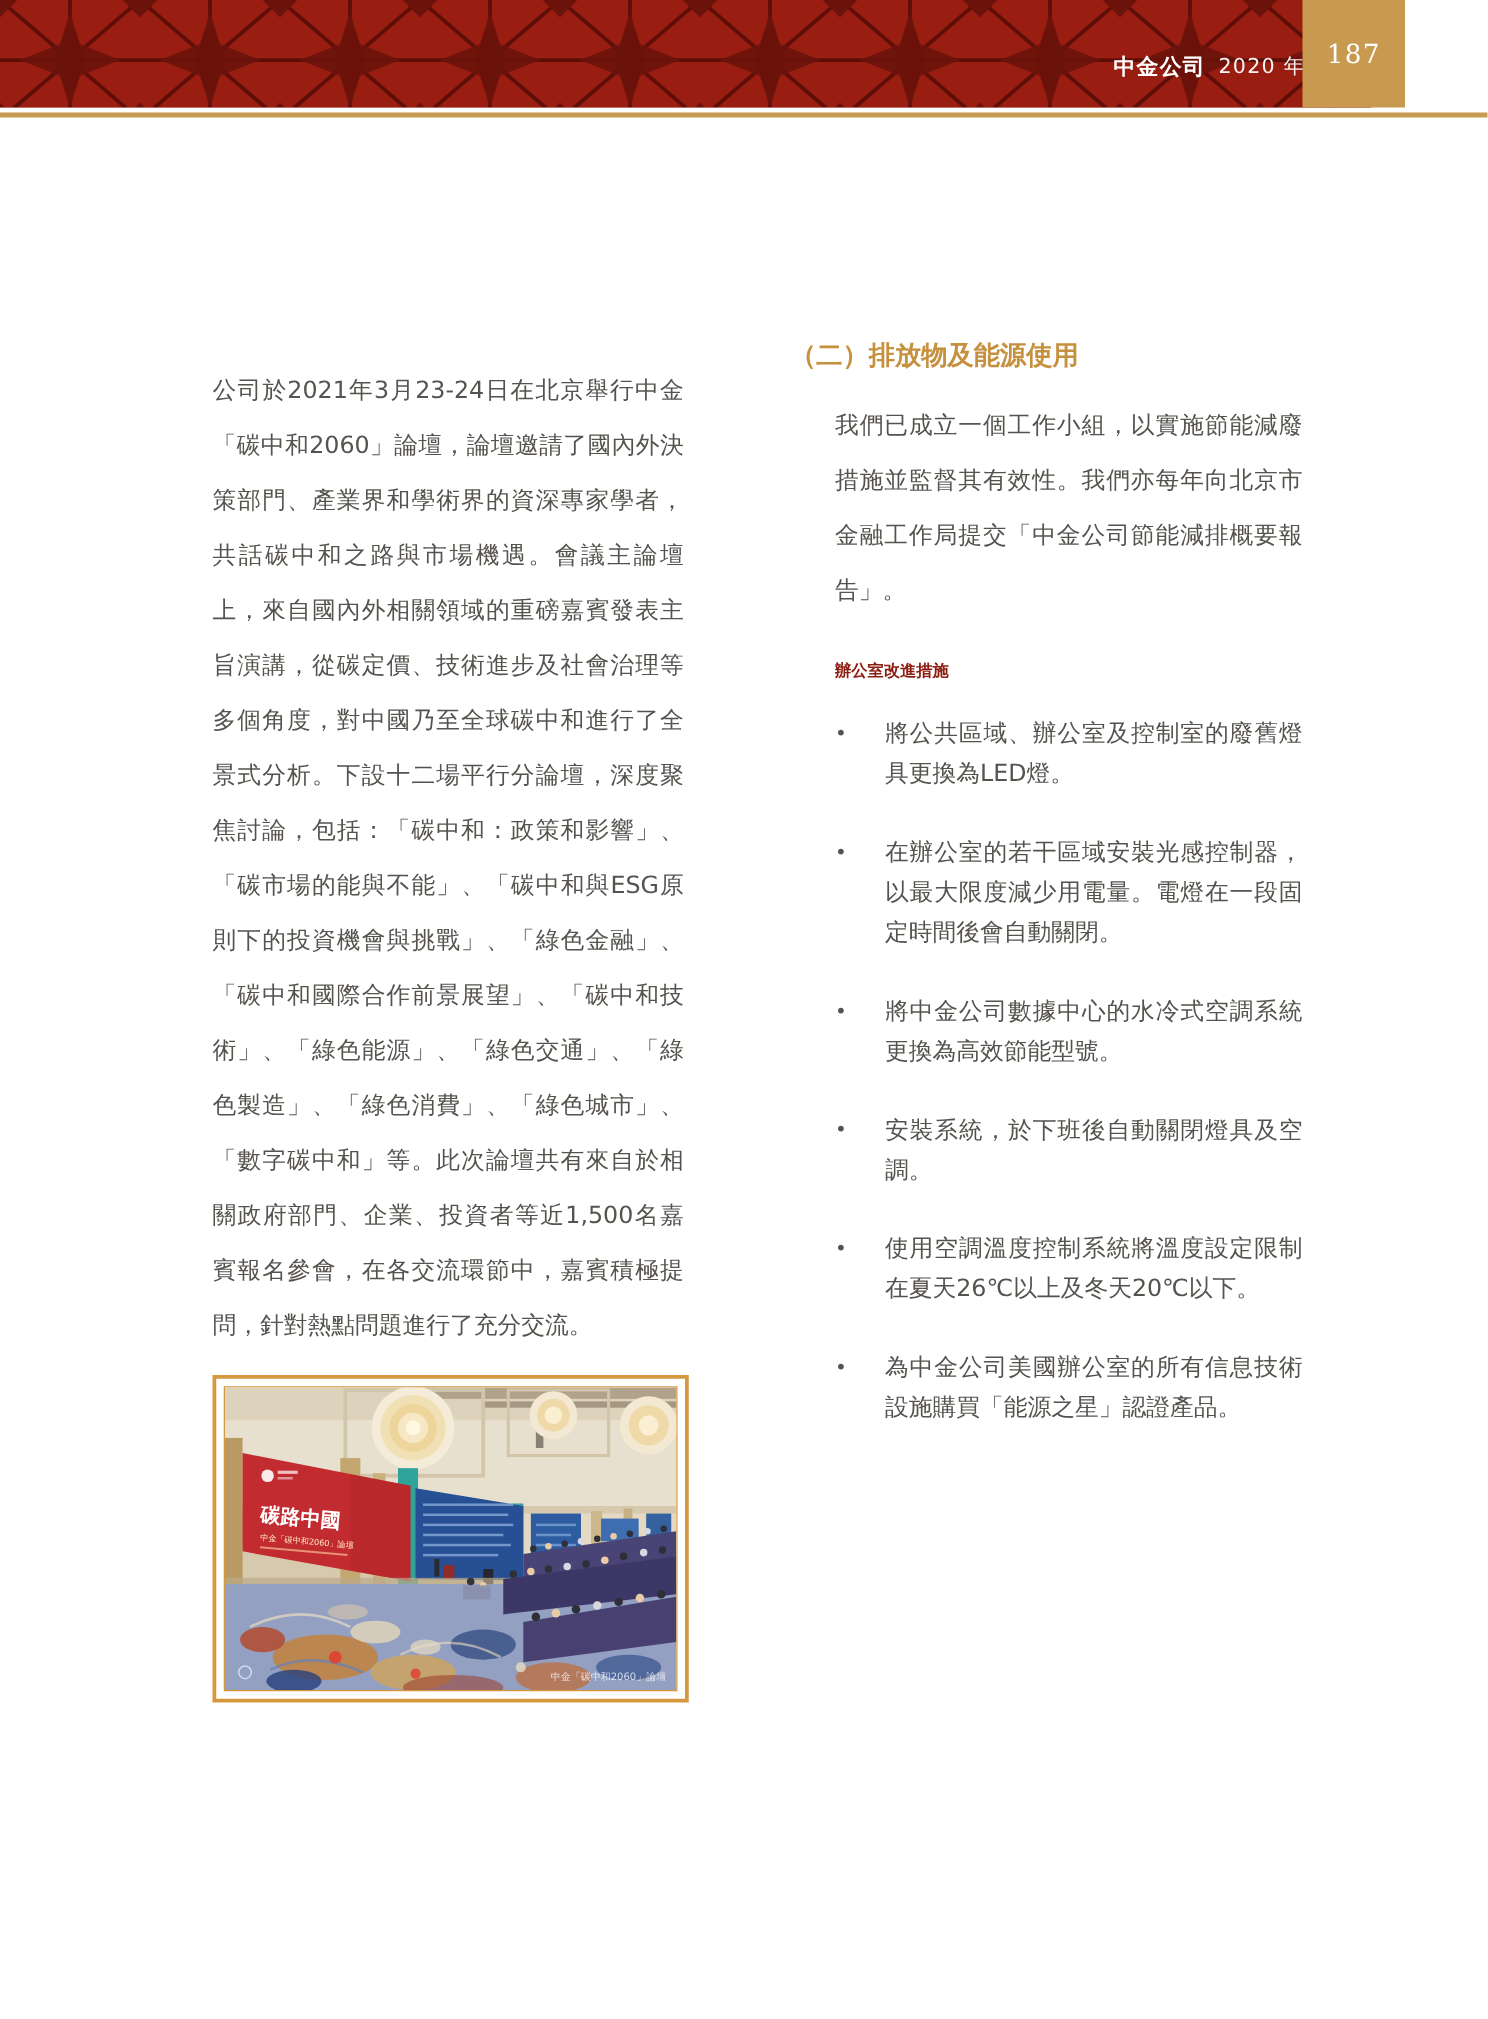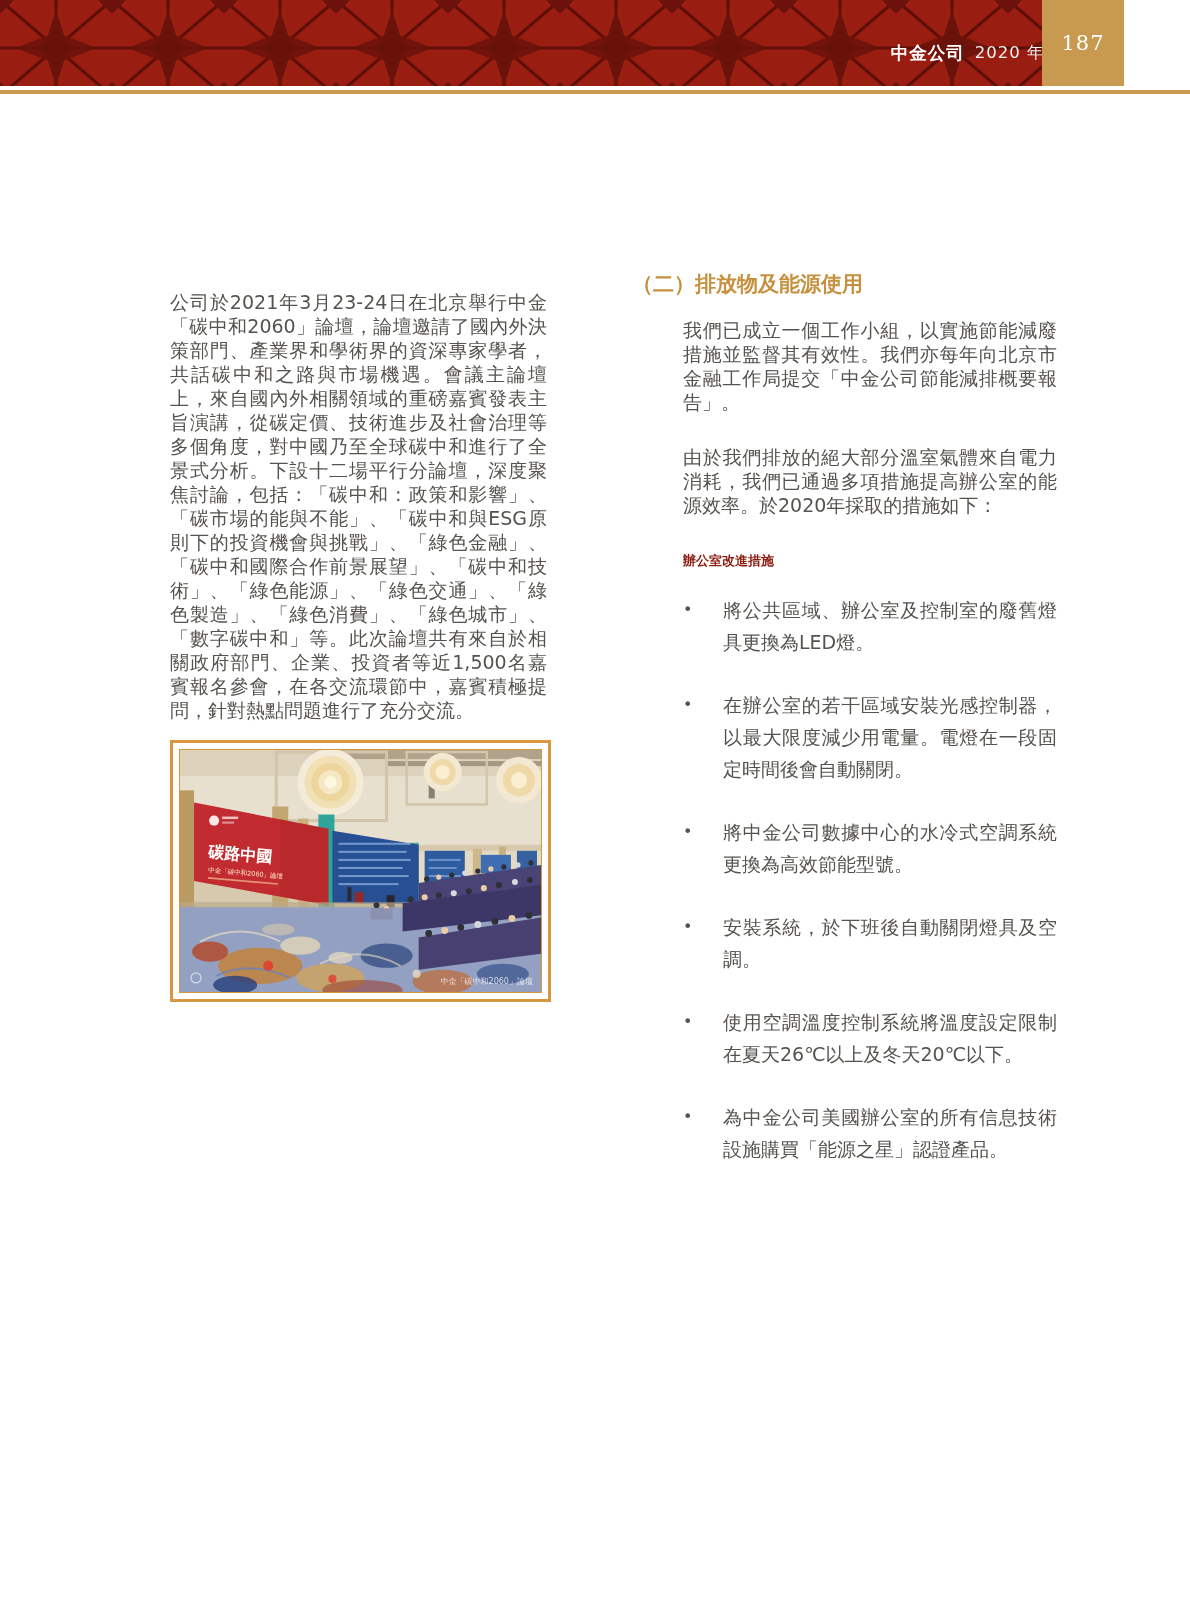"公司於2021年3月23-24日在北京舉行中金「碳中和2060」論壇，論壇邀請了" .body-par { line-height: 24px -> 44px }
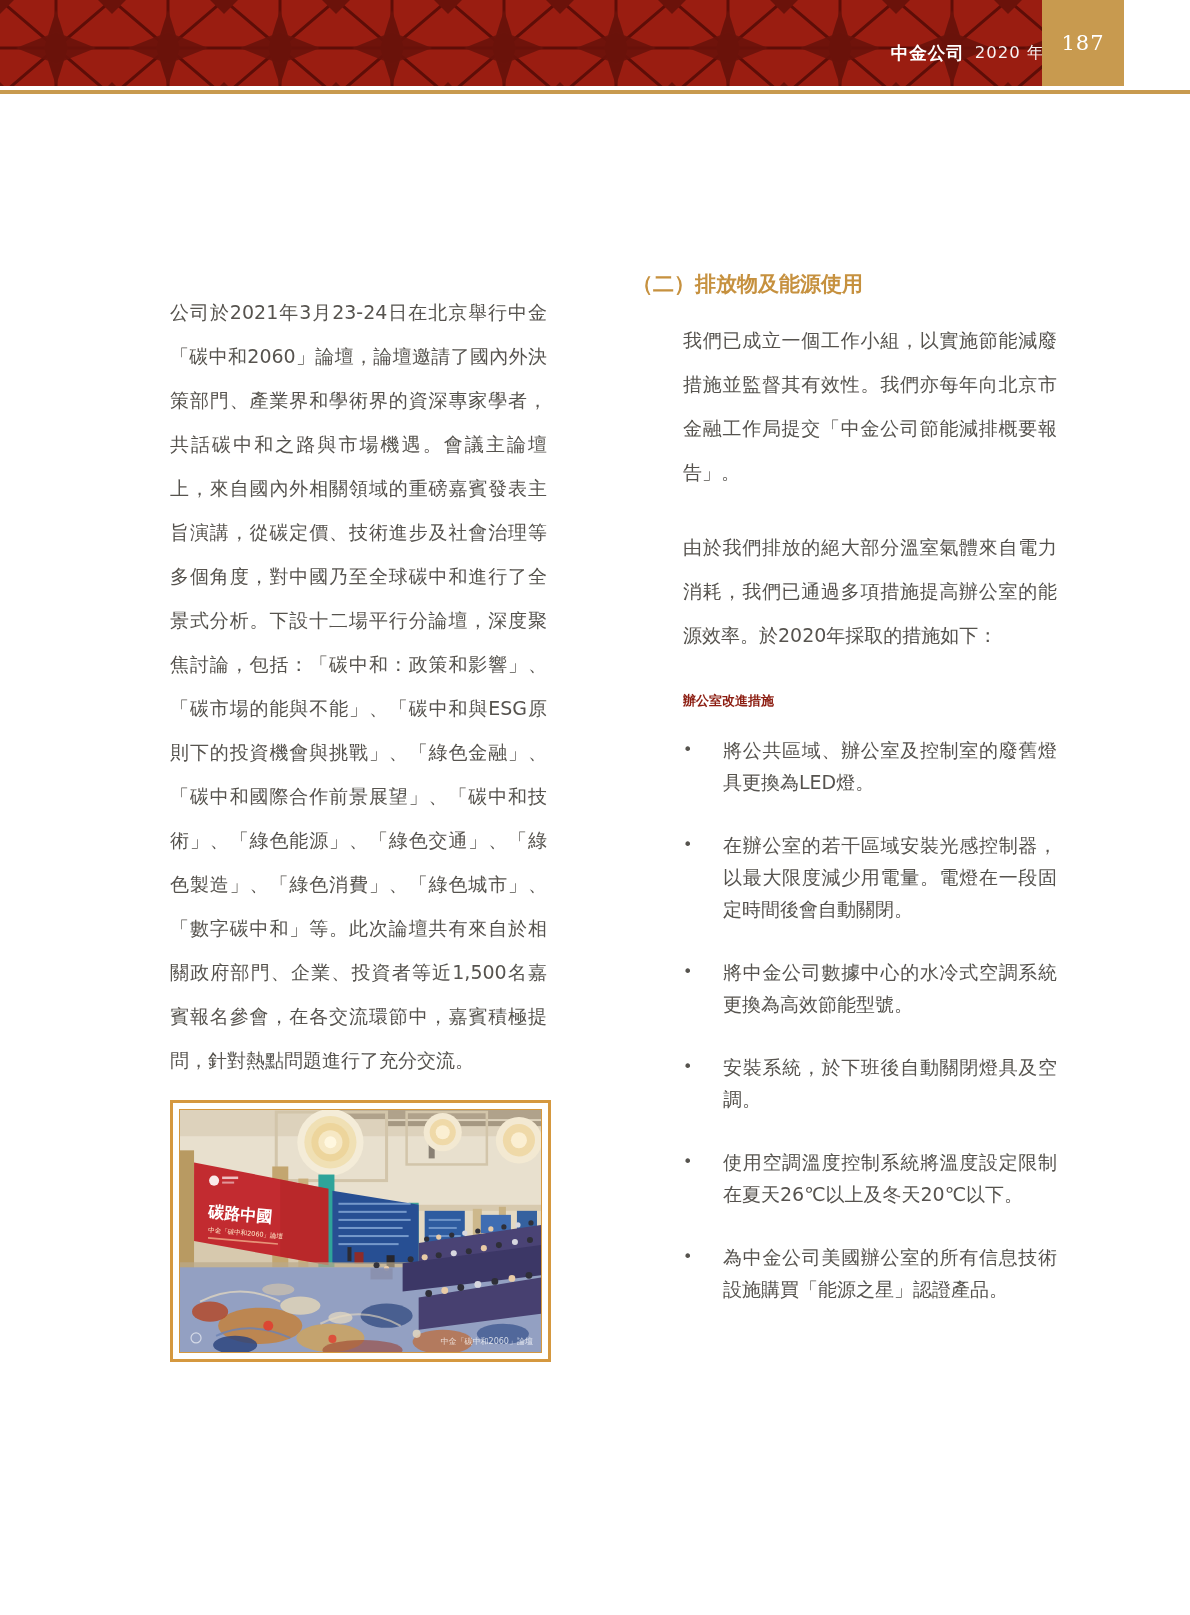"我們已成立一個工作小組，以實施節能減廢措施並監督其有效性。我們亦每年向北京市金融" .right-indent { margin-left: 51px -> 36px }
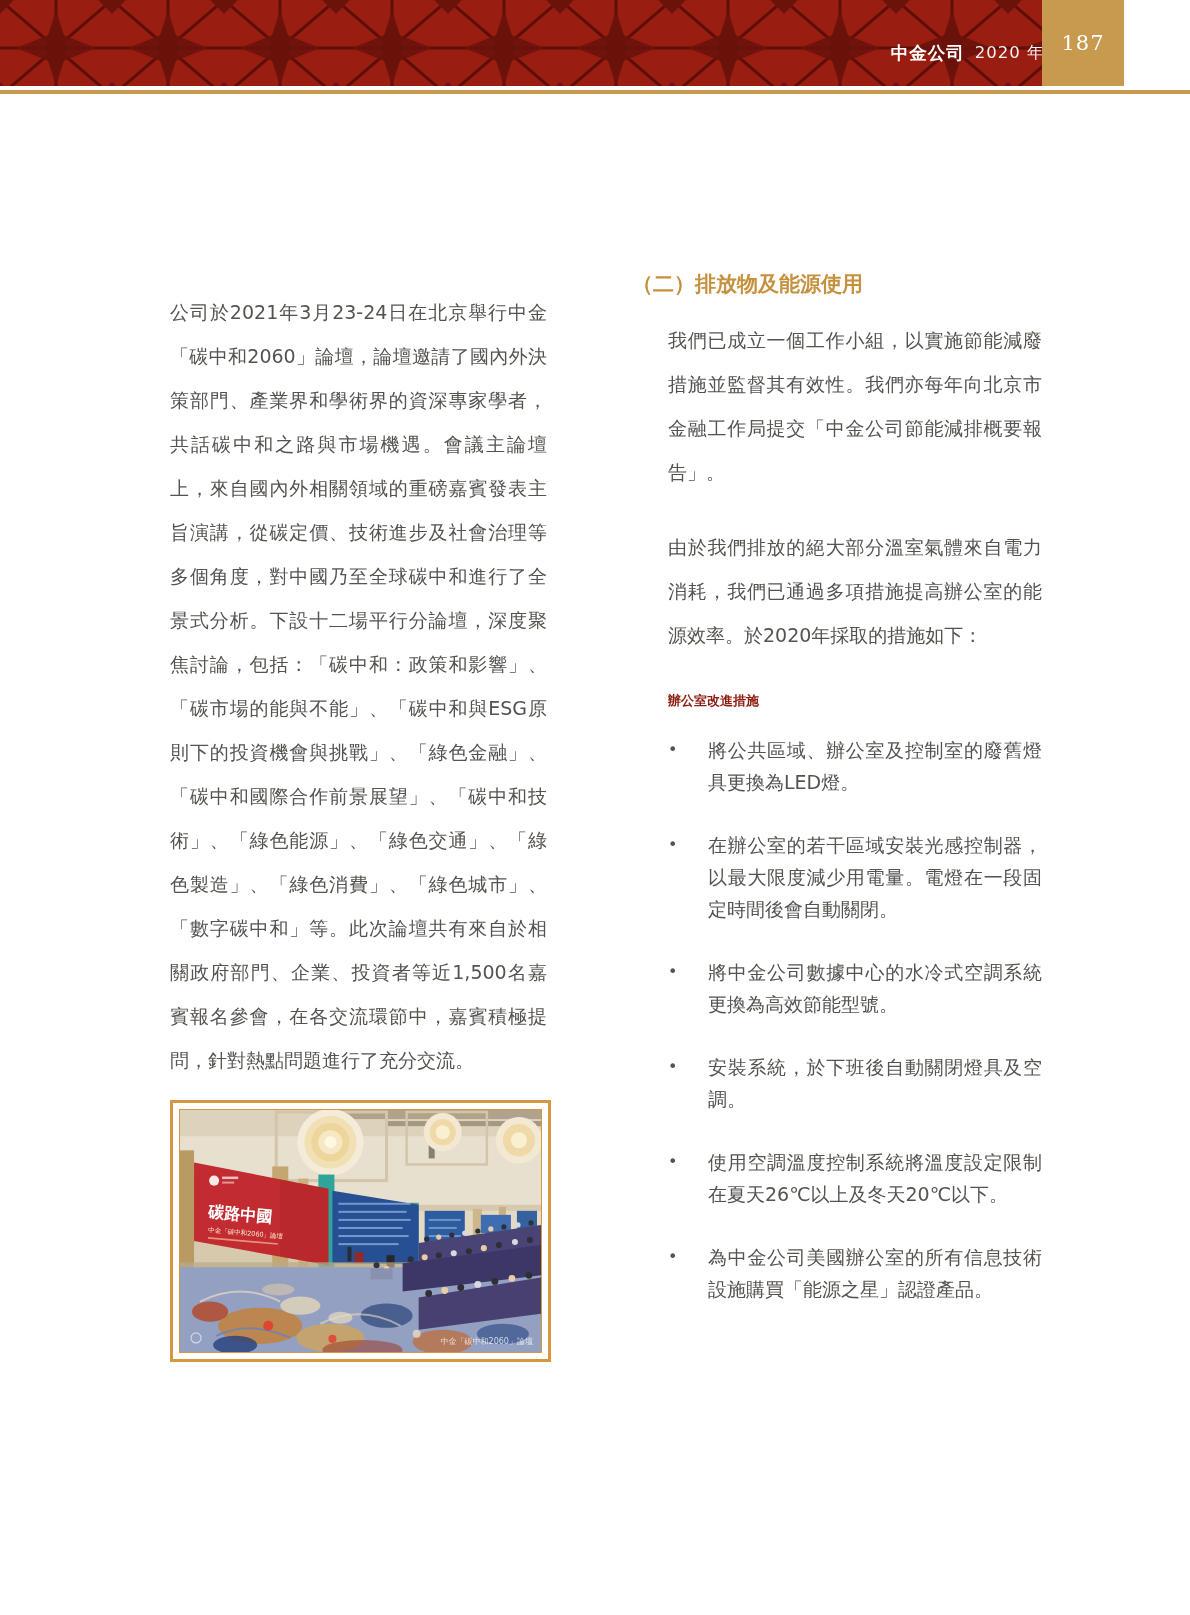"由於我們排放的絕大部分溫室氣體來自電力消耗，我們已通過多項措施提高辦公室的能源效" p.body-par { html: <p>由於我們排放的絕大部分溫室氣體來自電力消耗，我們已通過多項措施提高辦公室的能源效率。於2020年採取的措施如下：</p> -> none }
